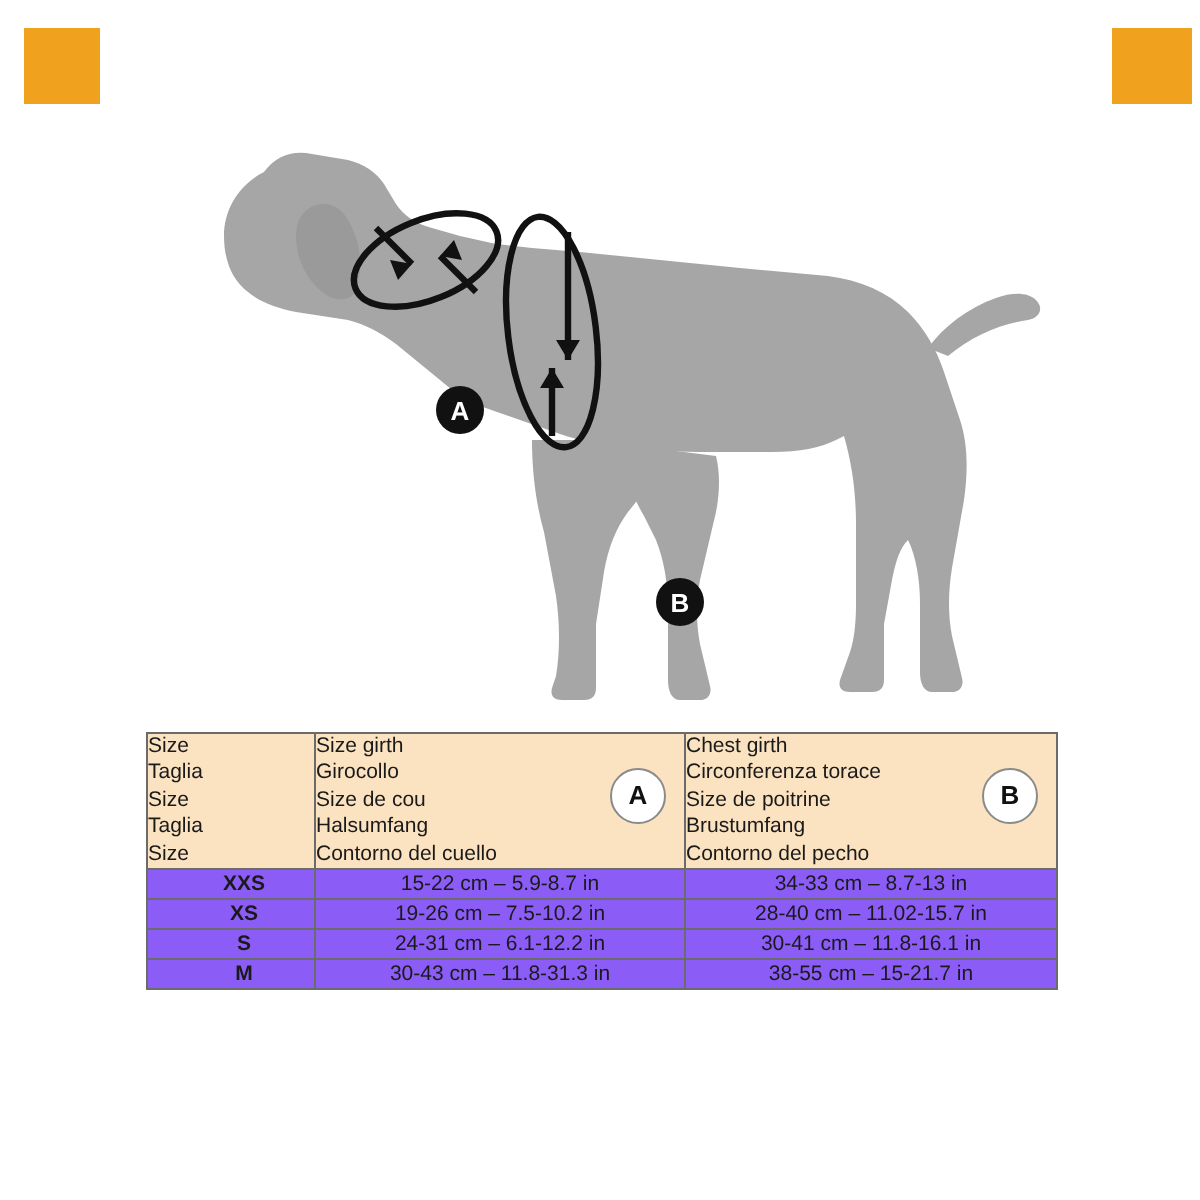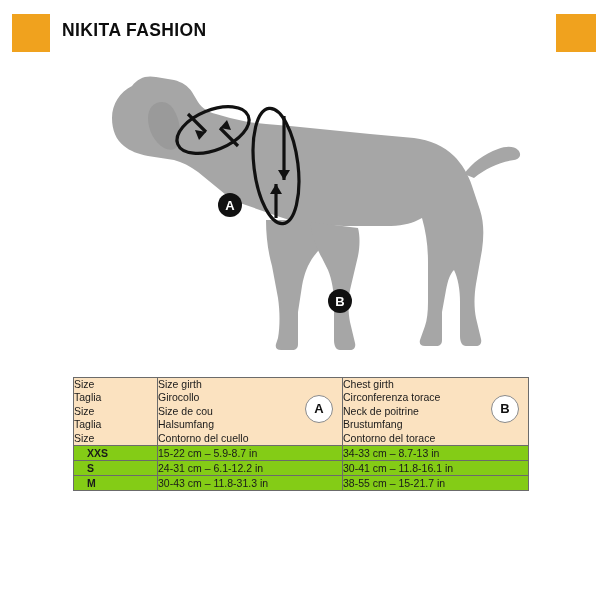"NIKITA FASHION" div.hdr-title { html: <div>NIKITA FASHION</div> -> none }
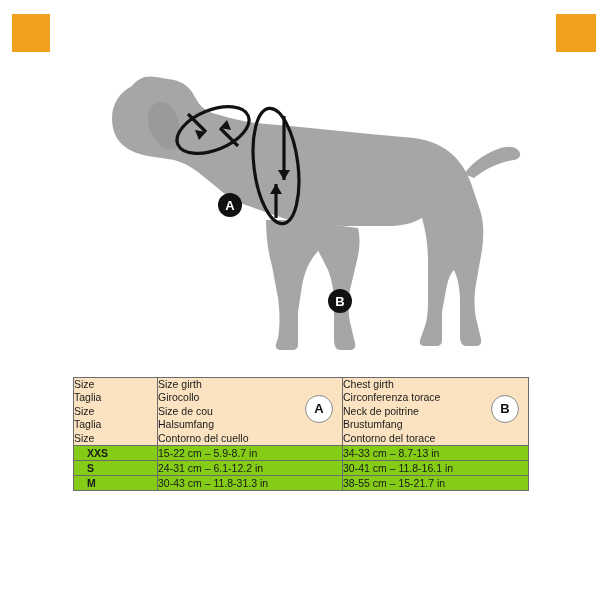"Size" .tbl { top: 377px -> 366px }
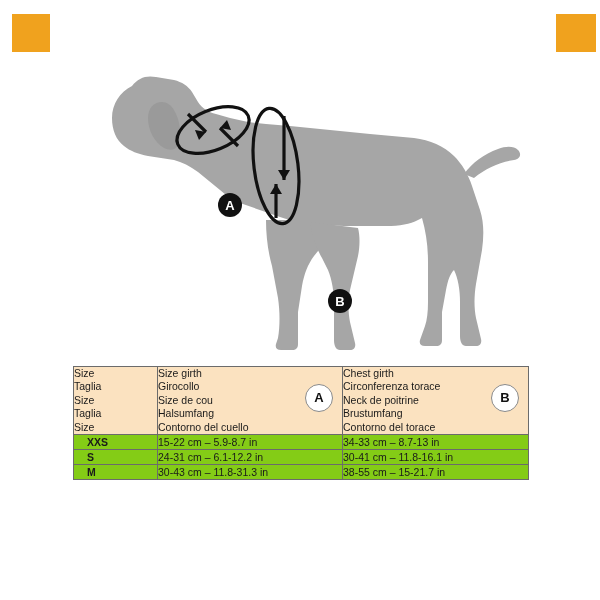"Neck de poitrine" span.lbl { text: Neck -> Size }
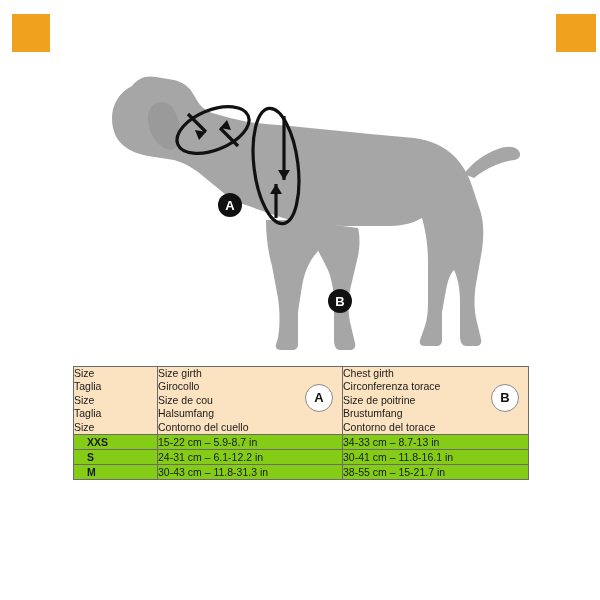"Contorno del torace" span.lbl { text: torace -> pecho }
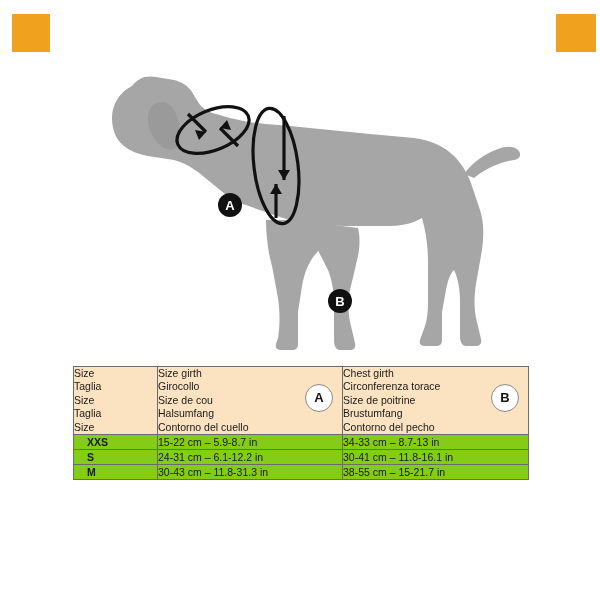"XXS" .row-cell { background: #84cc16 -> #8b5cf6; text-align: none -> center }
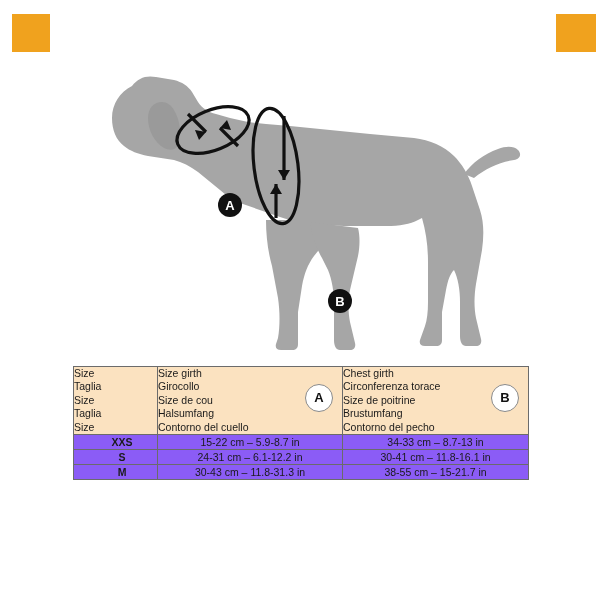"XS" tr { html: none -> <tr> <td>XS</td> <td>19-26 cm – 7.5-10.2 in</td> <td>28-40 cm – 11.02-15.7 in</td> </tr> }
